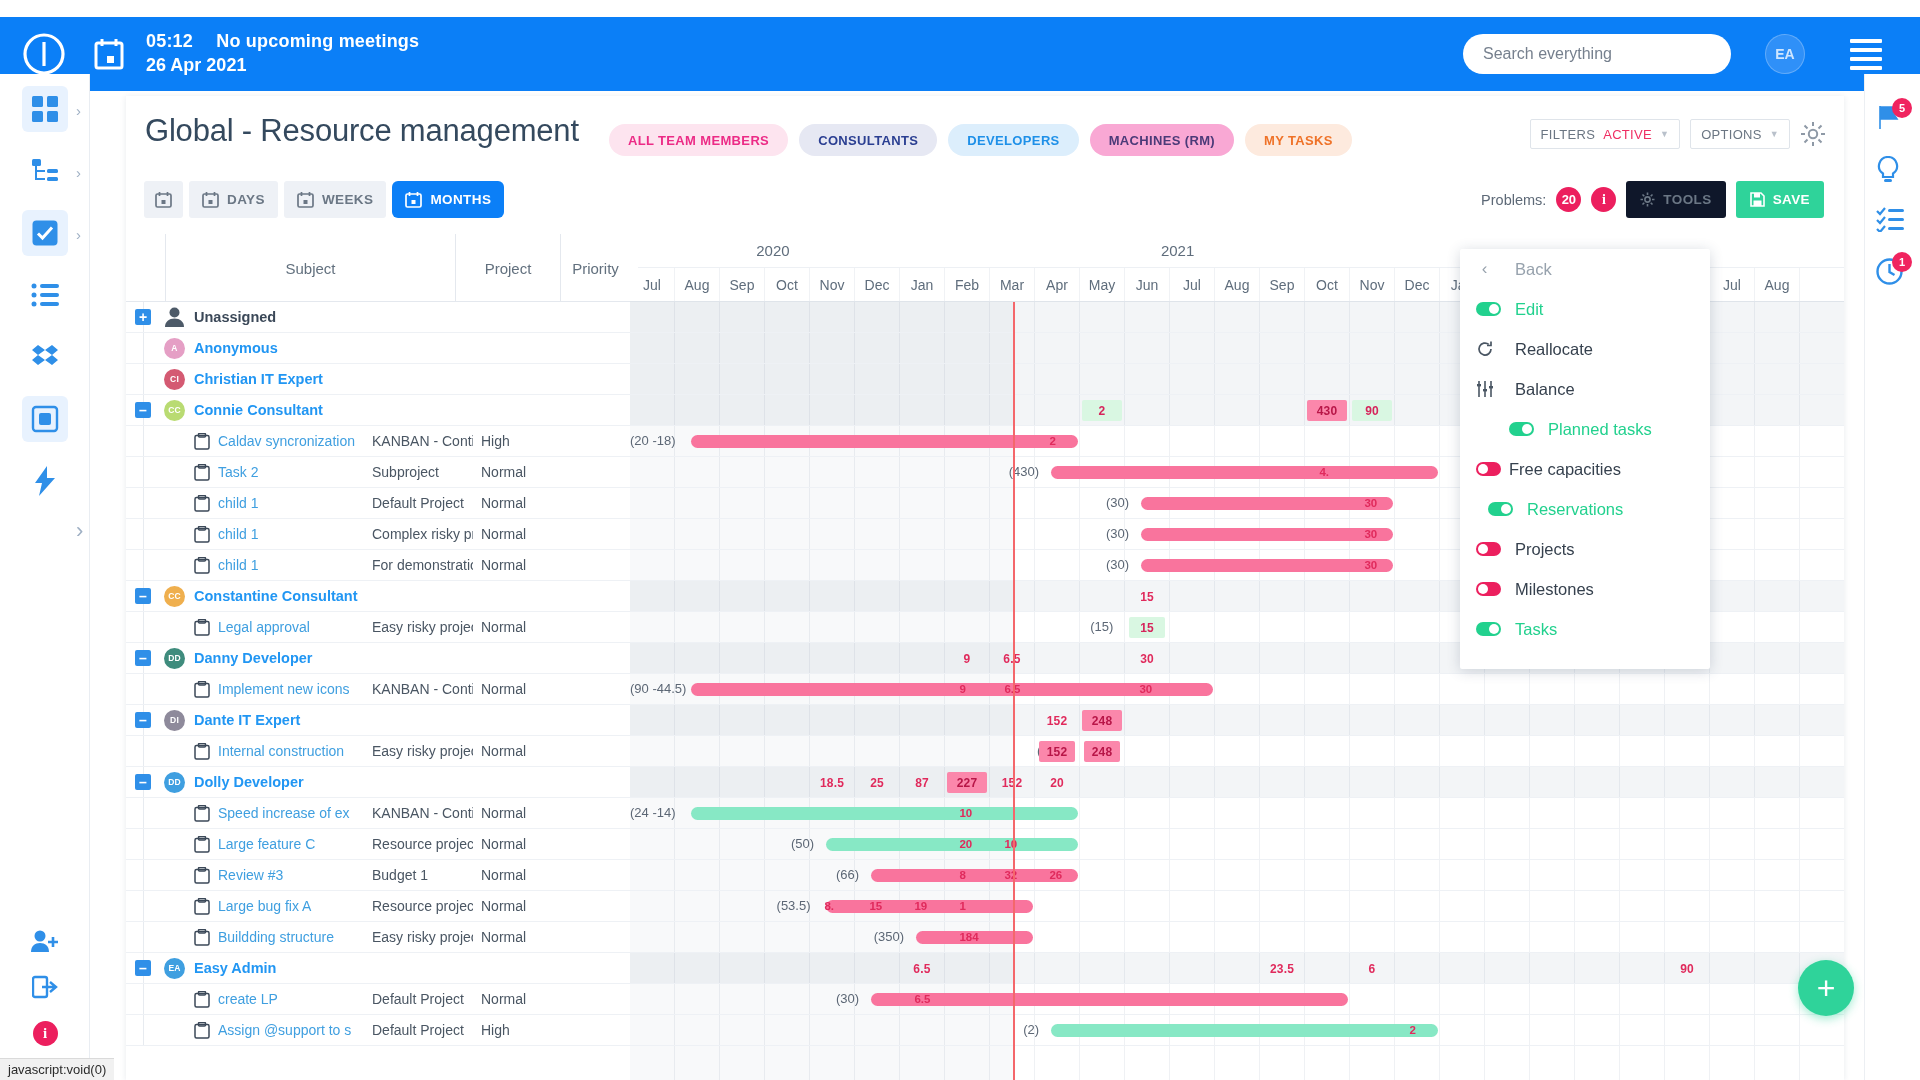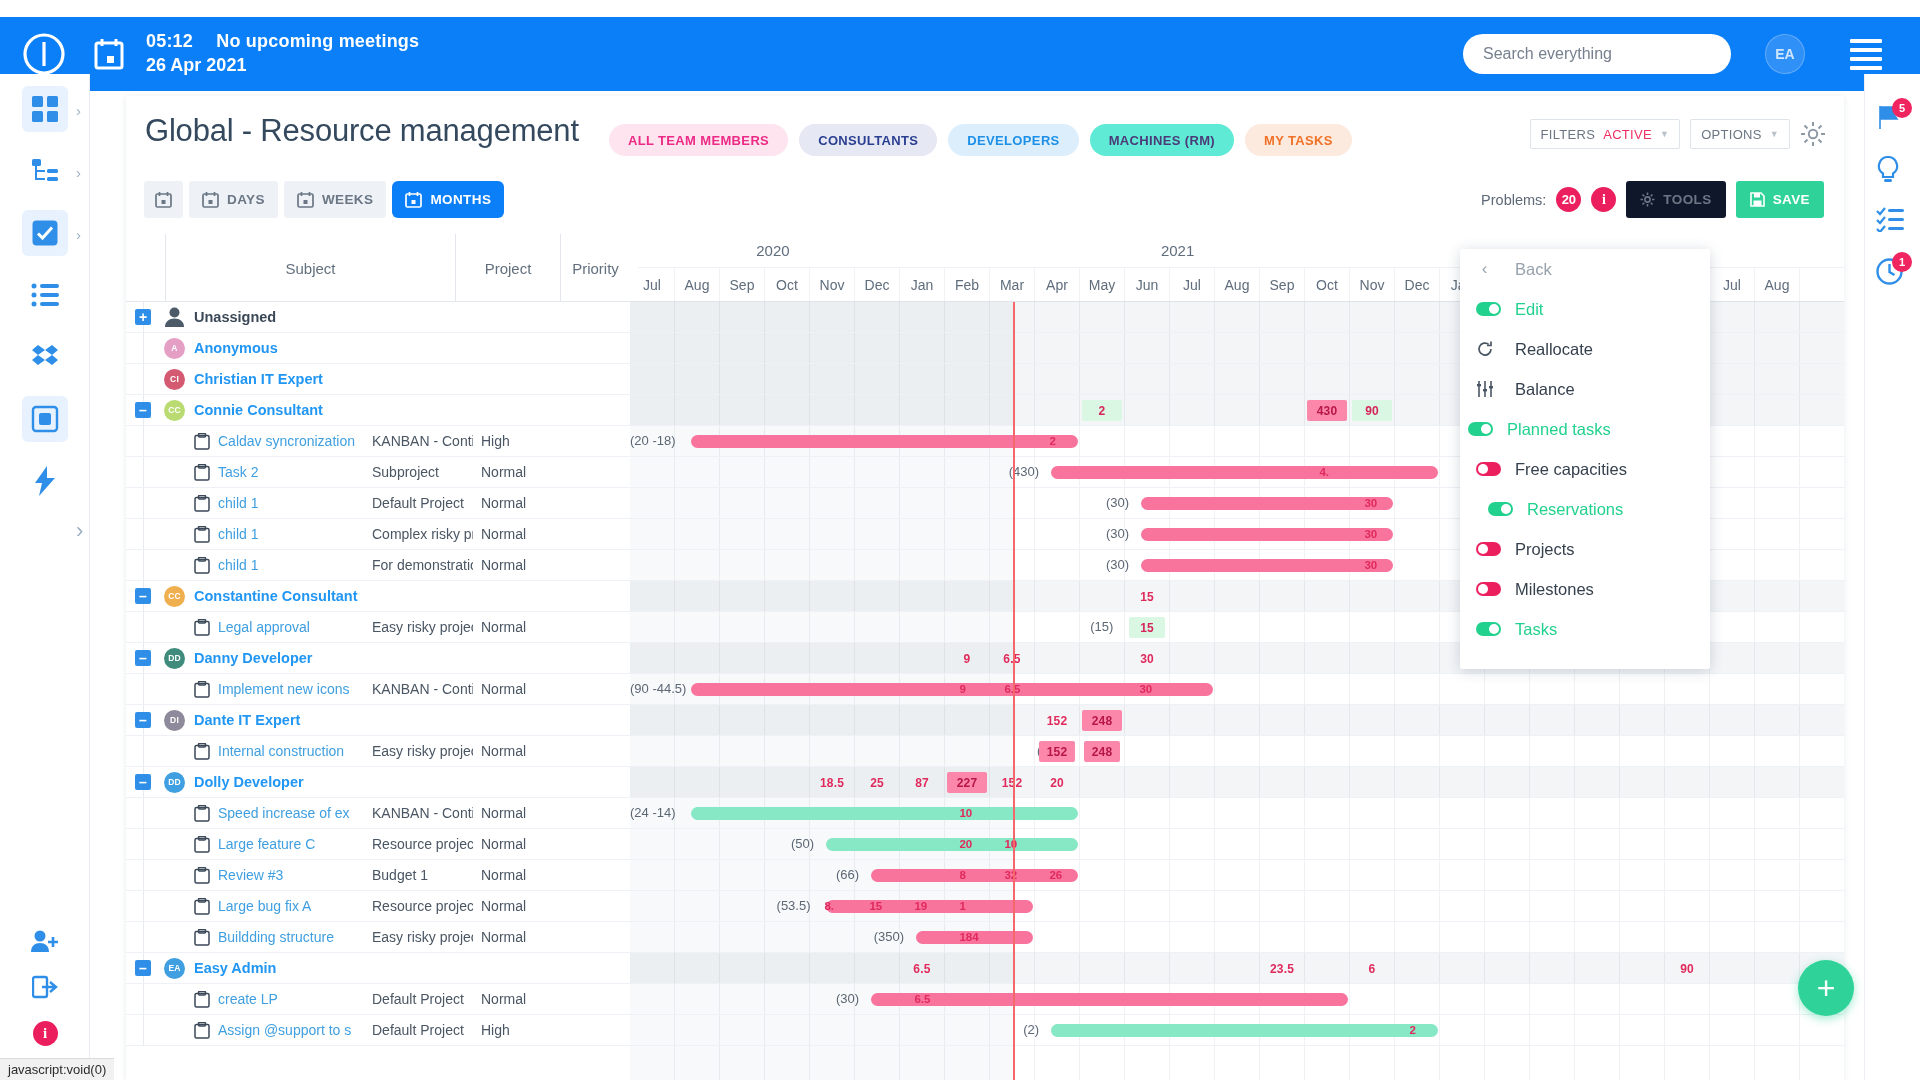"MACHINES (RM)" div.chip { background: #5eead4 -> #f9a8d4 }
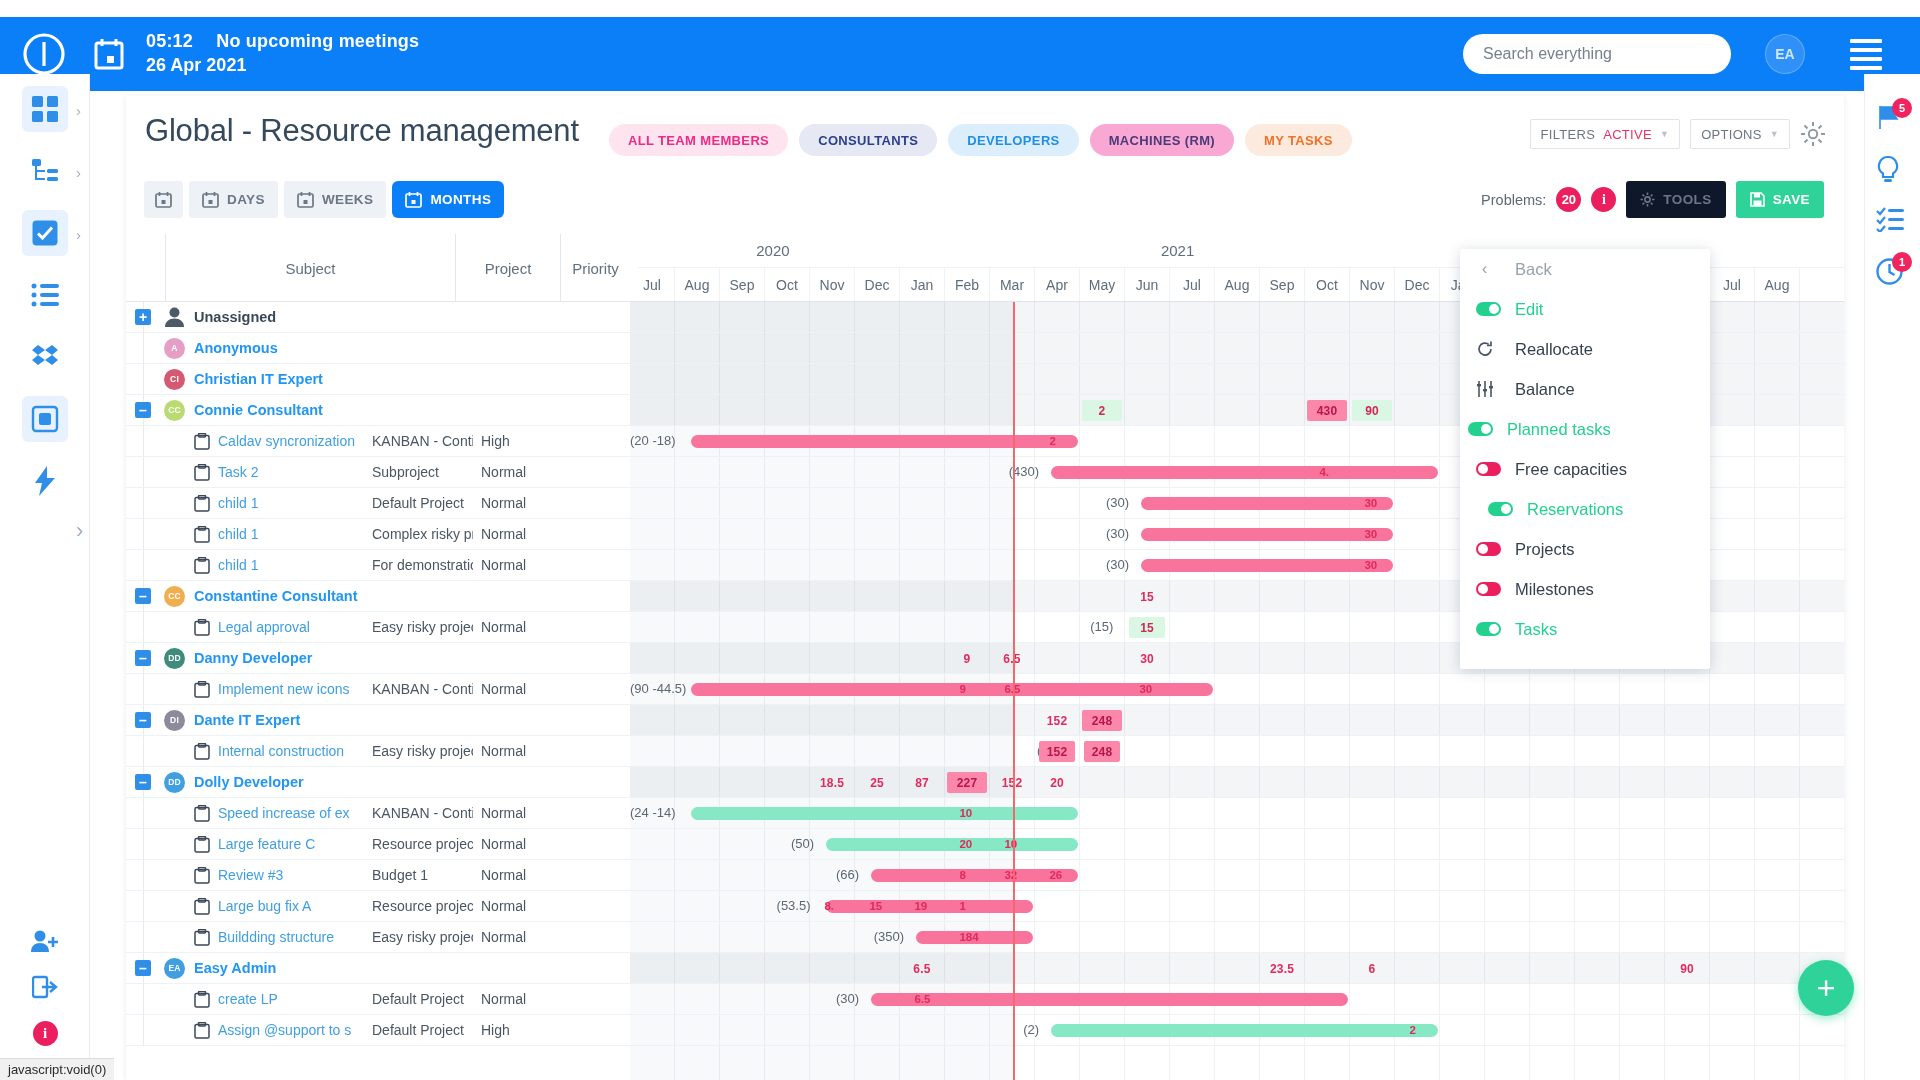"Planned tasks" div.menu-item { margin-left: none -> 41px }
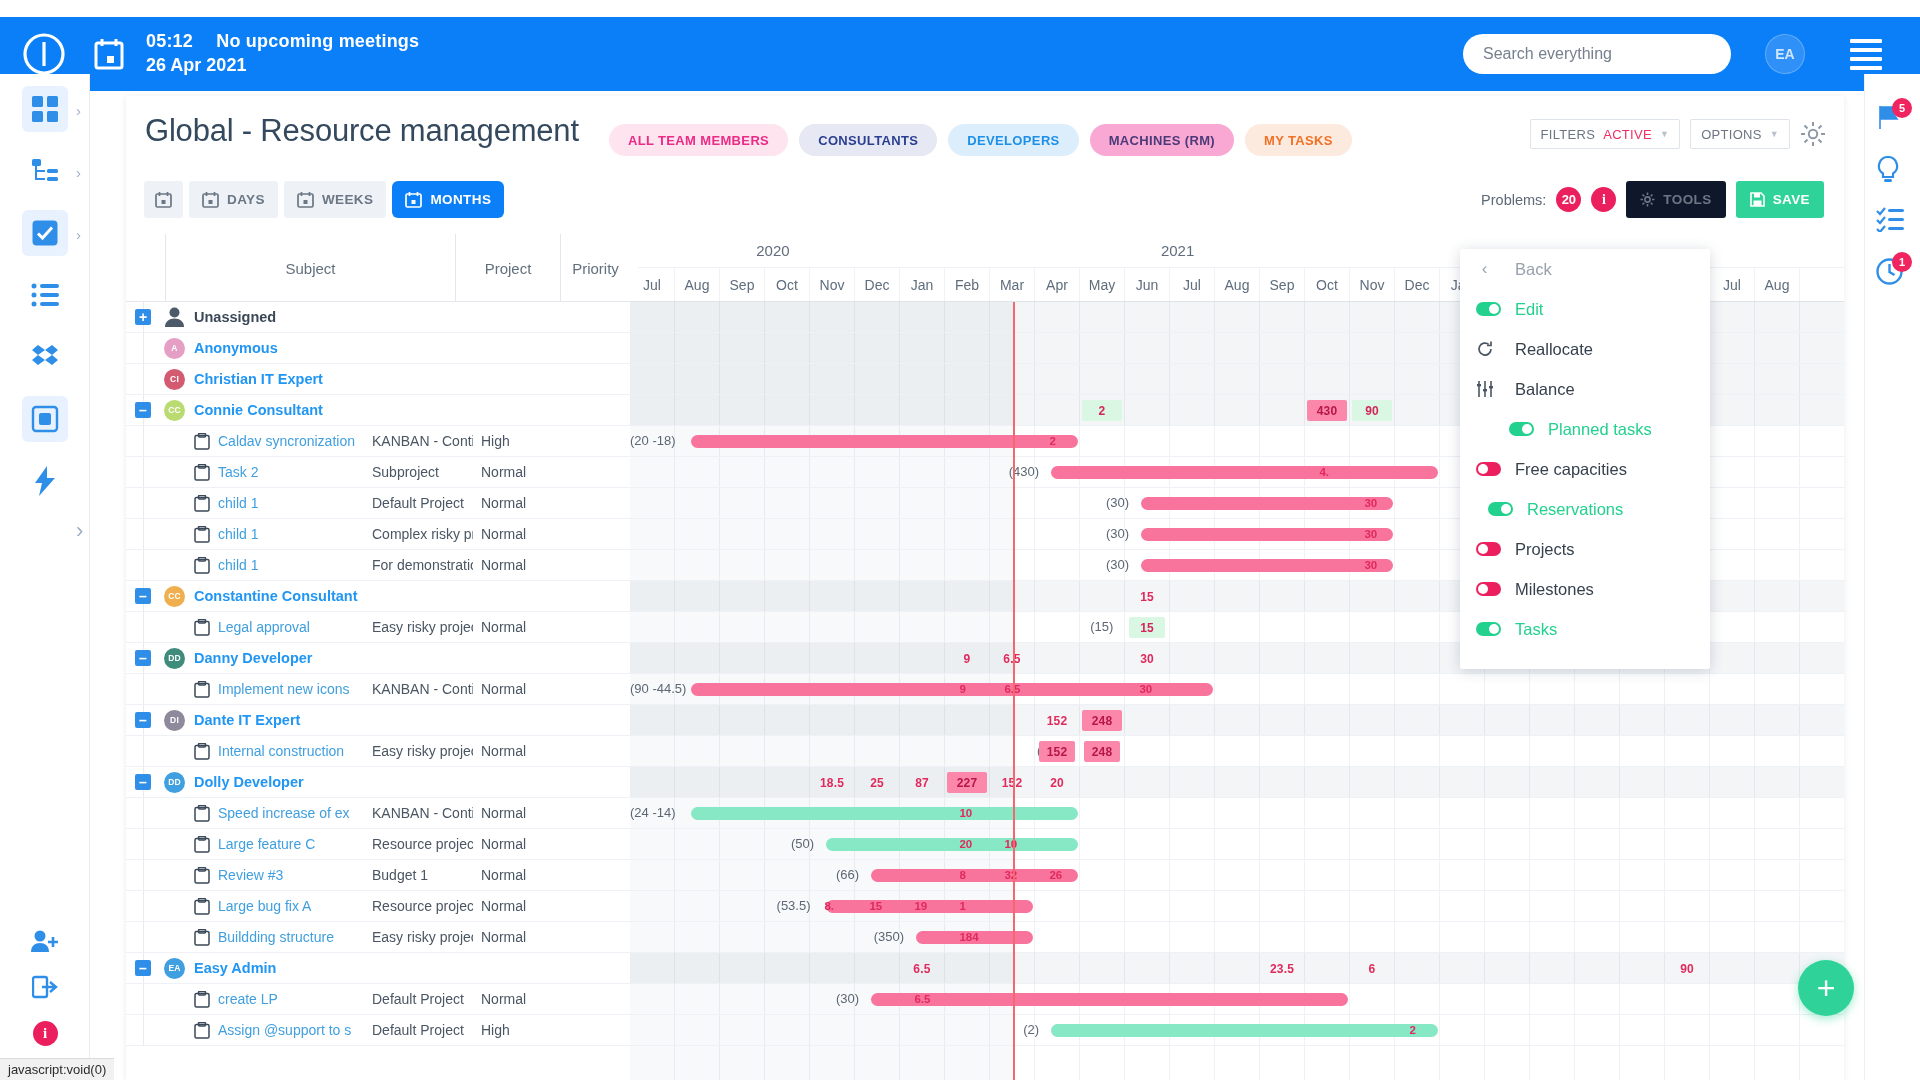"Free capacities" span.mlabel { margin-left: 14px -> 8px }
